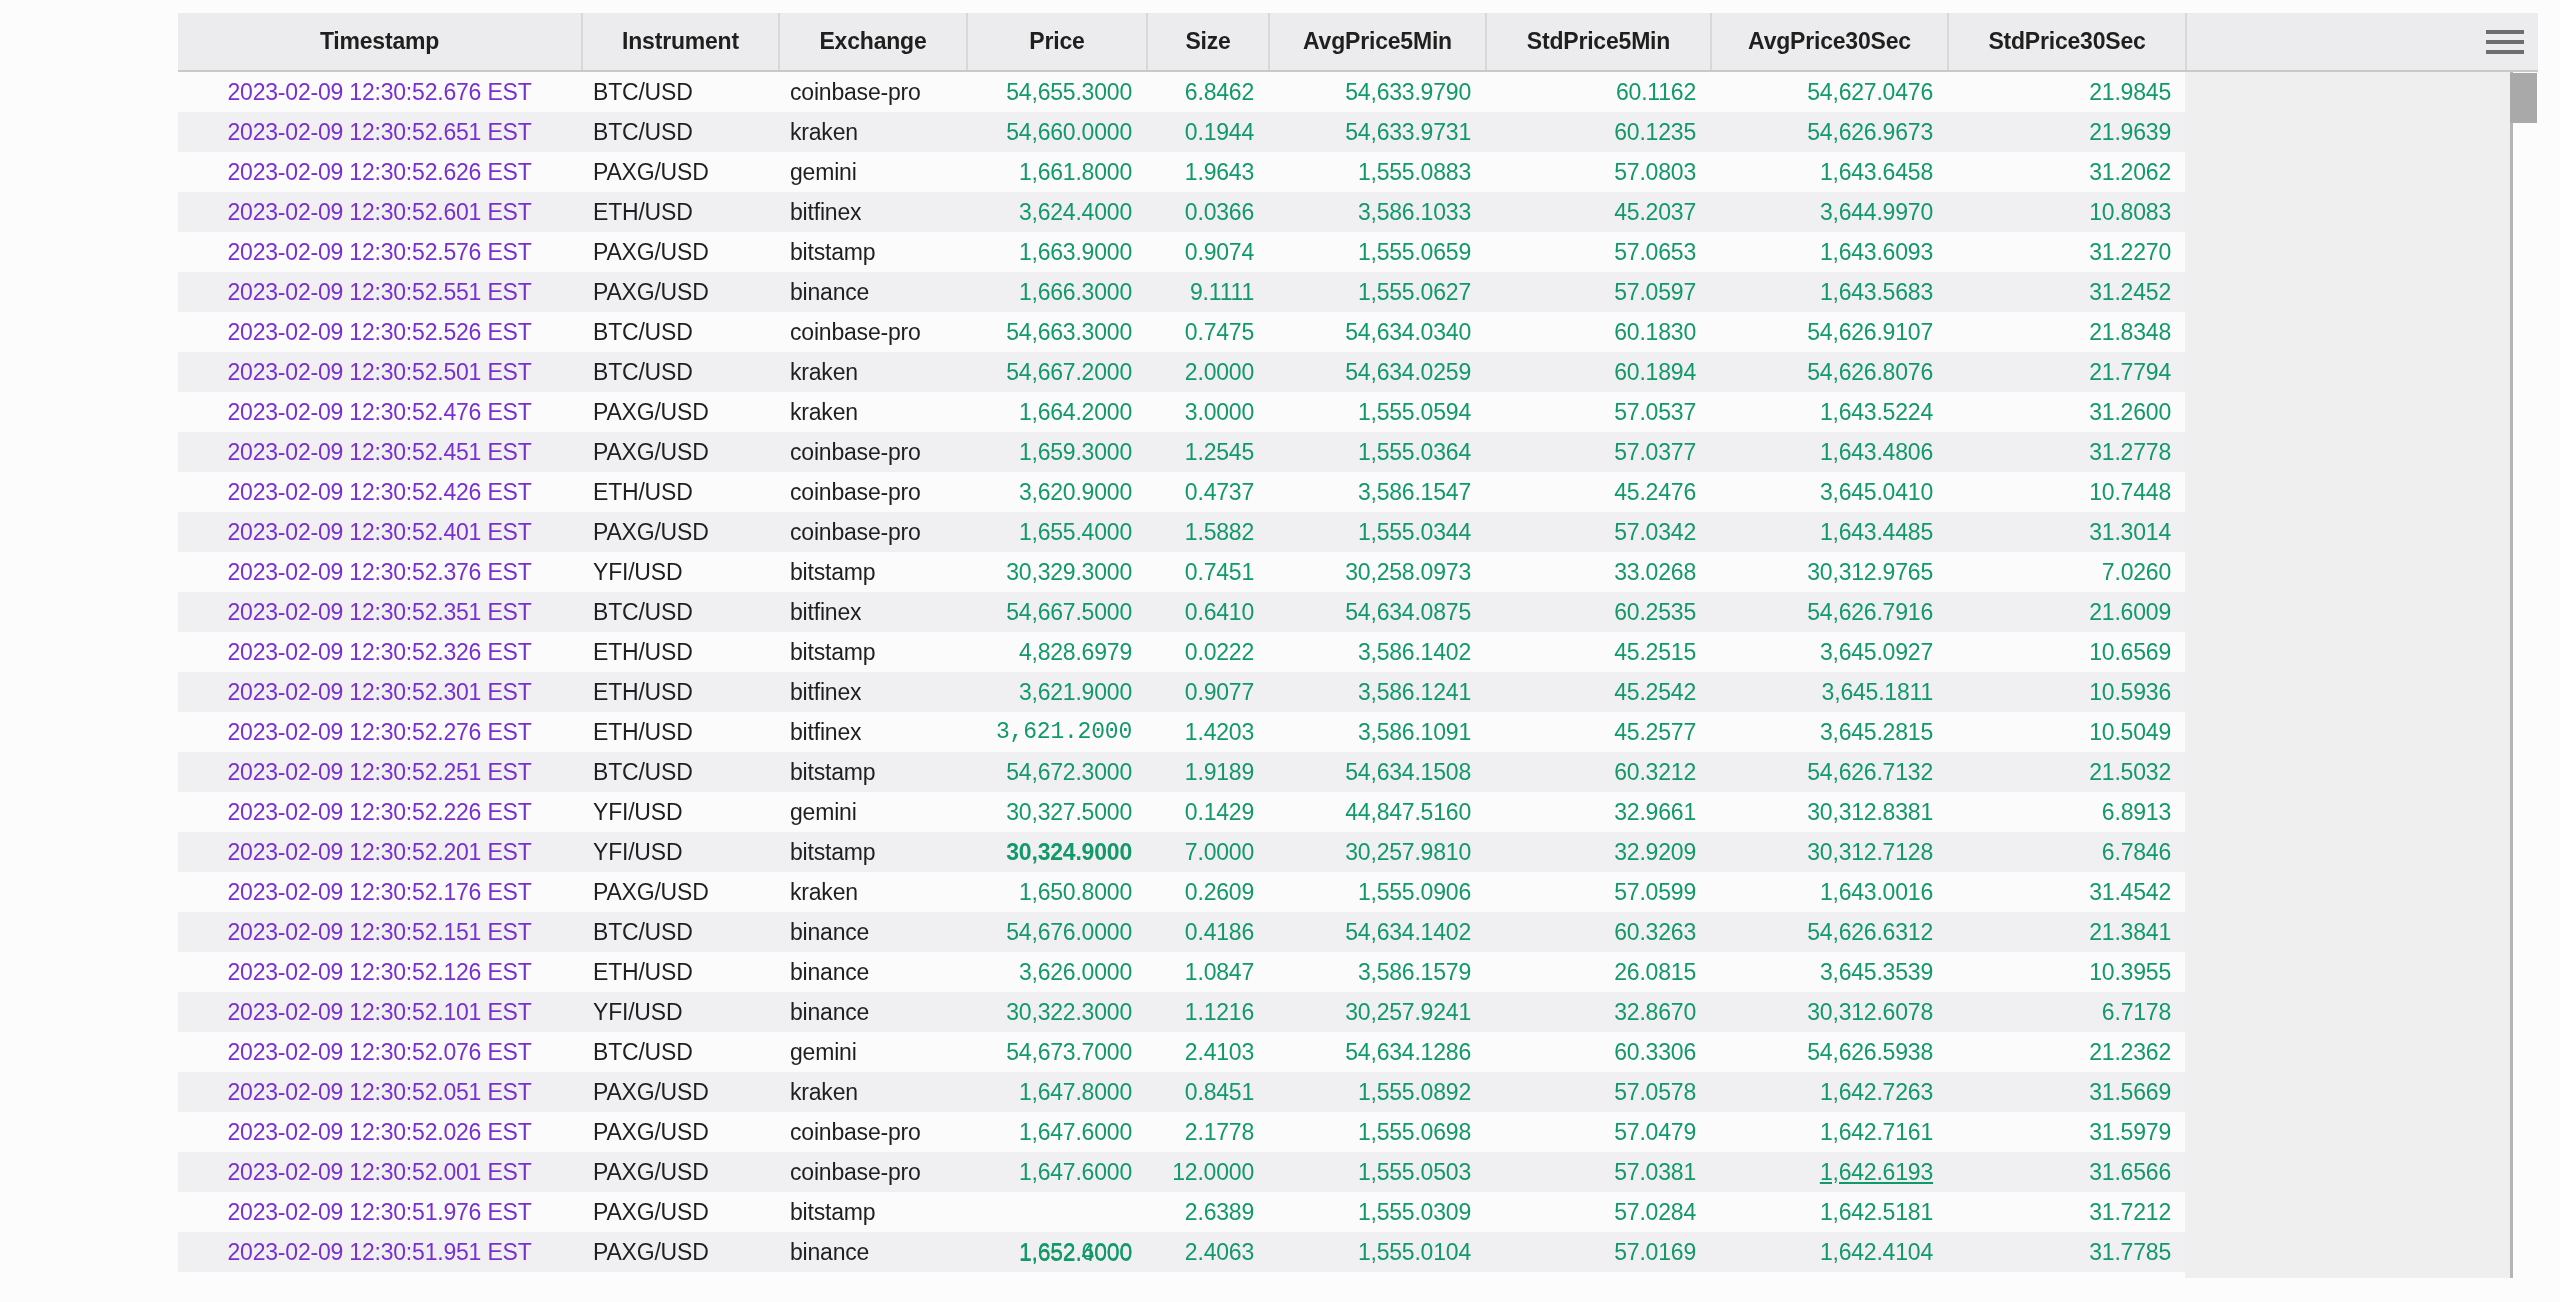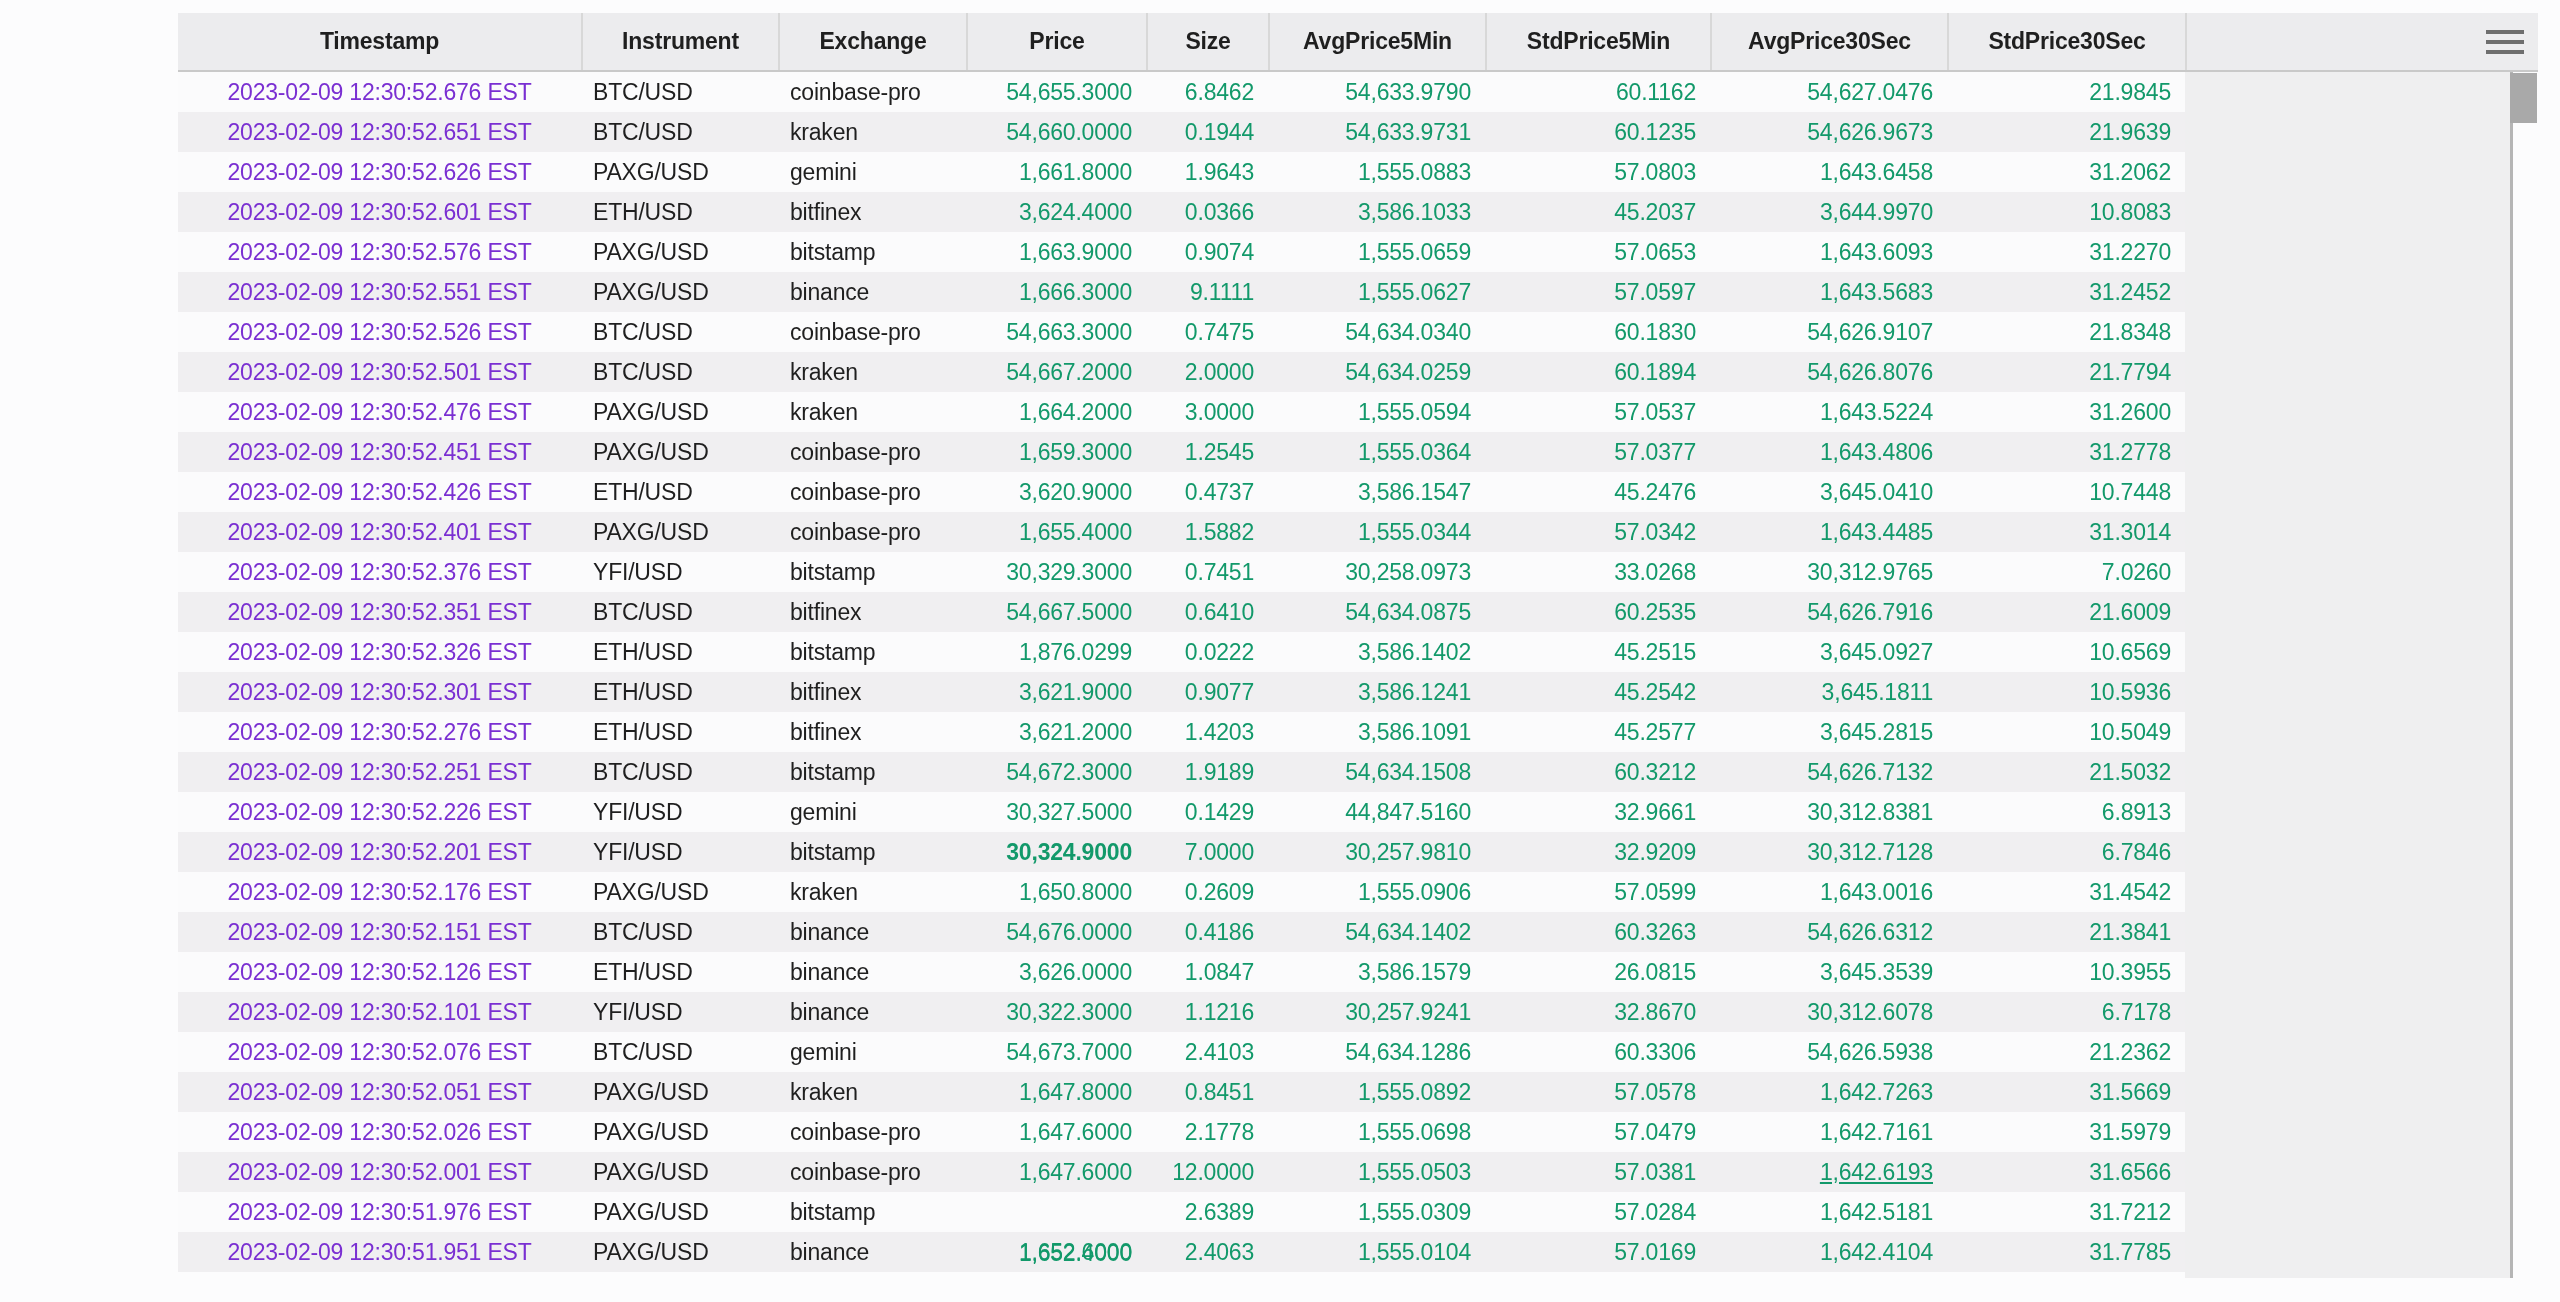"1,876.0299" div.tcell { text: 1,876.0299 -> 4,828.6979 }
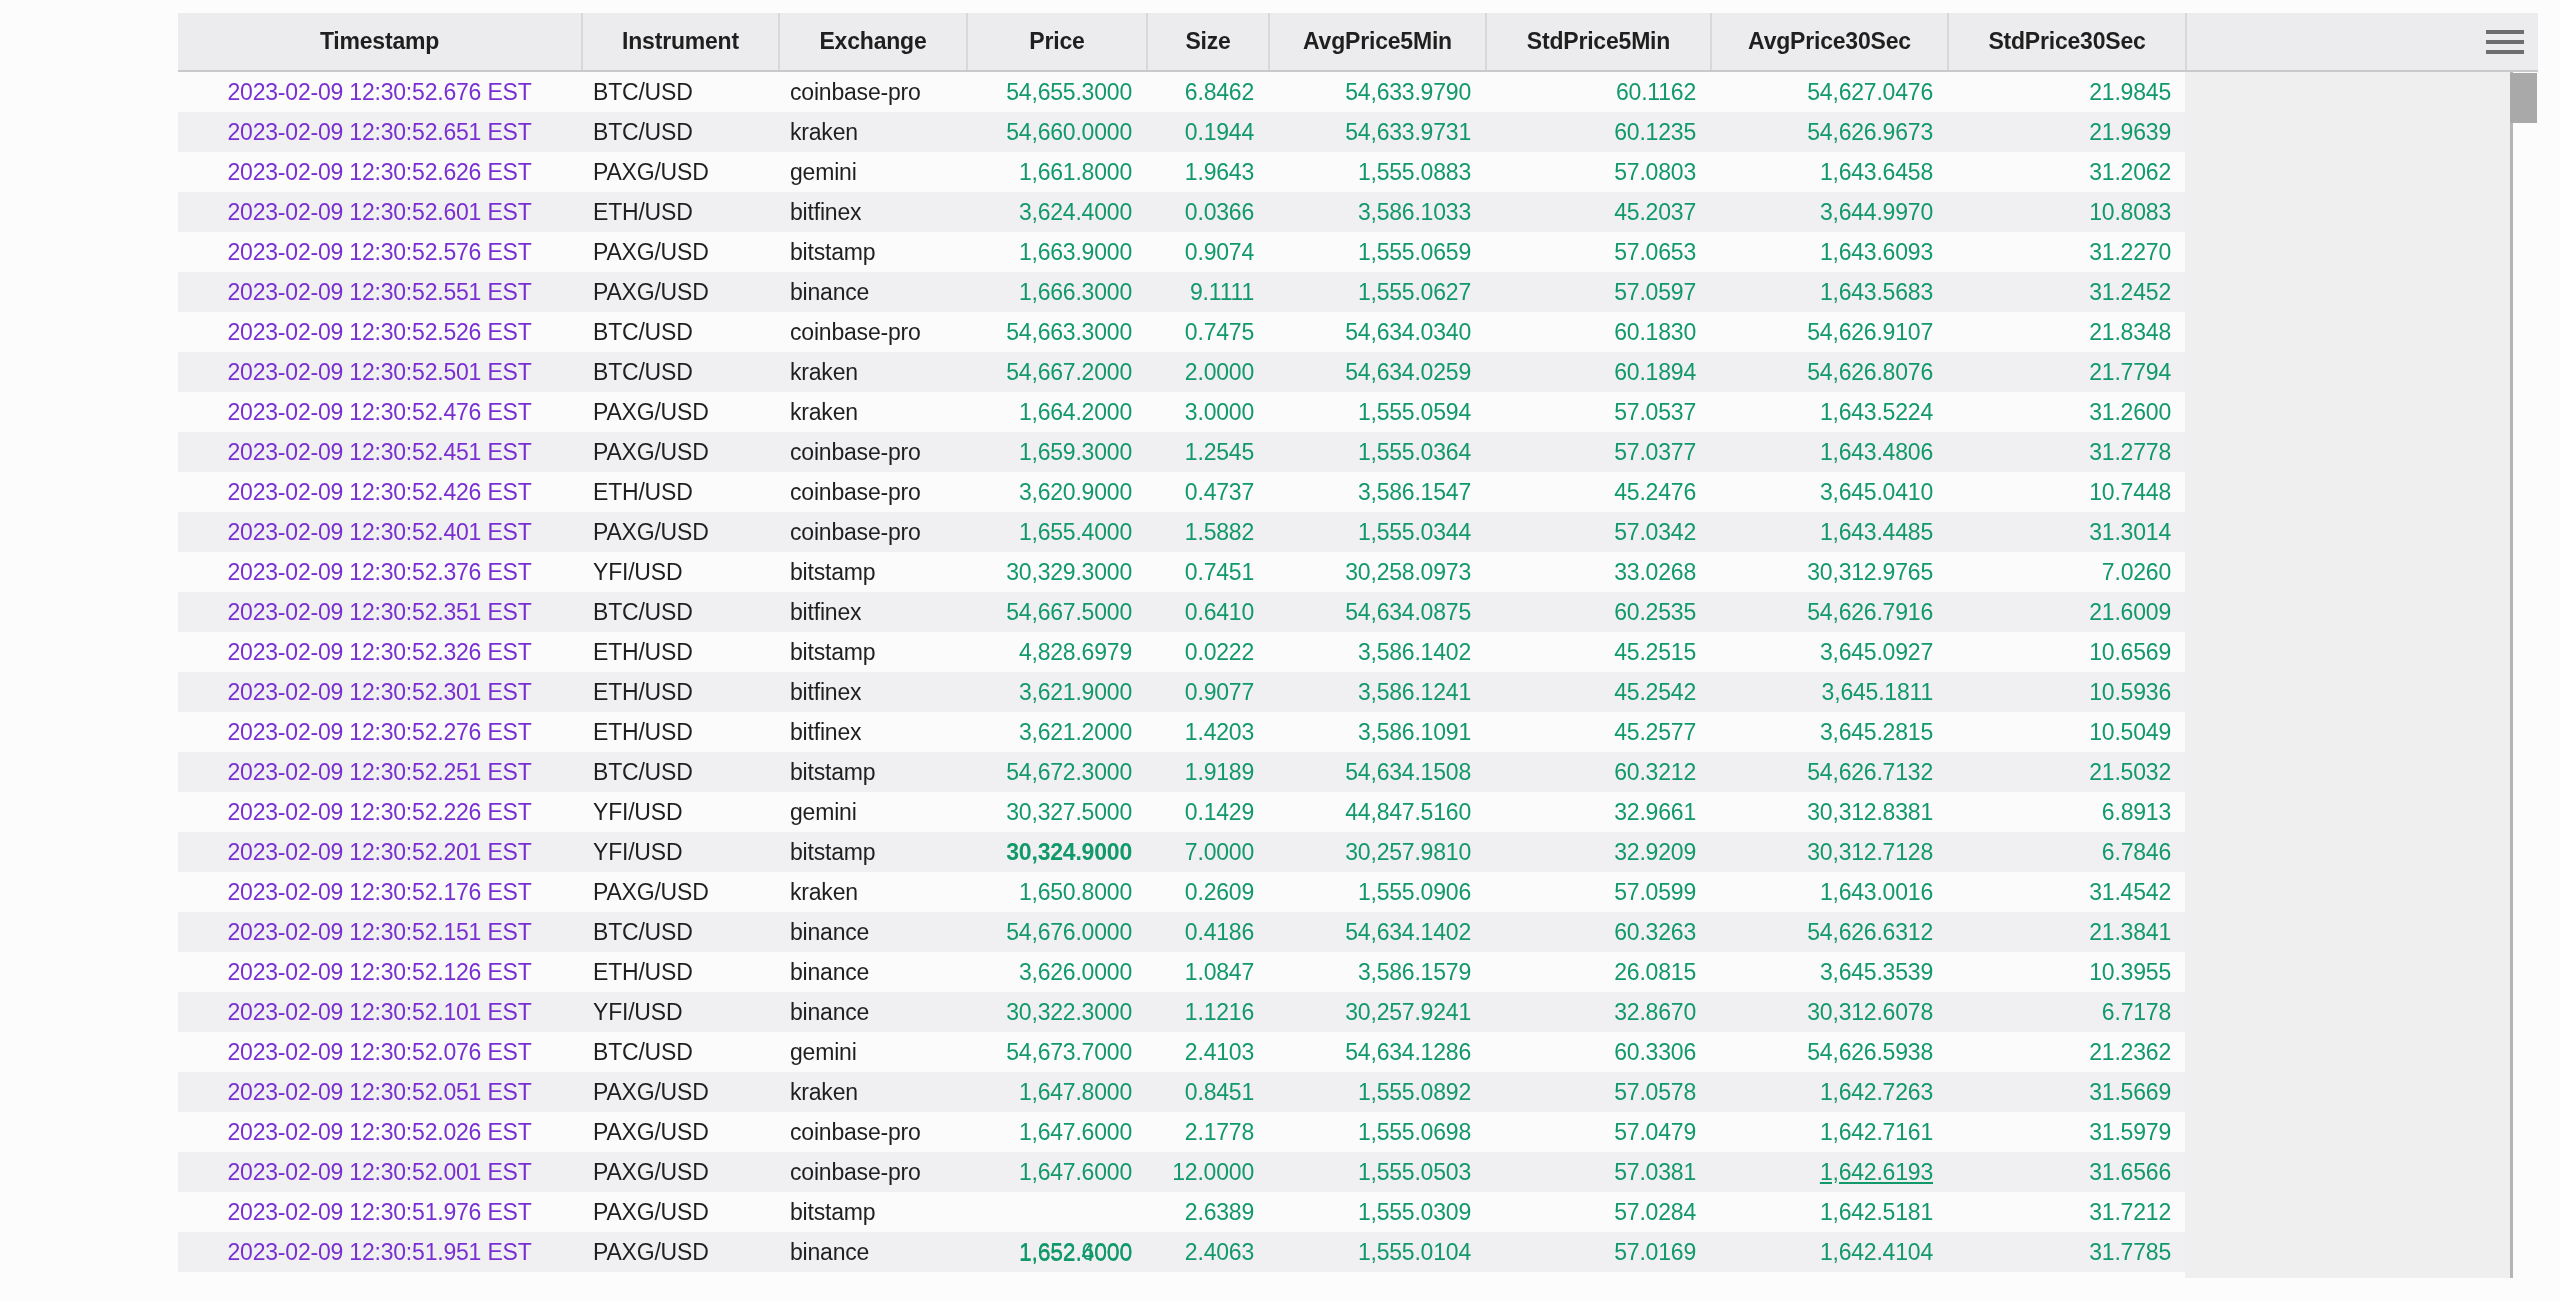"3,621.2000" div.tcell { font-family: none -> Liberation Mono, monospace }
